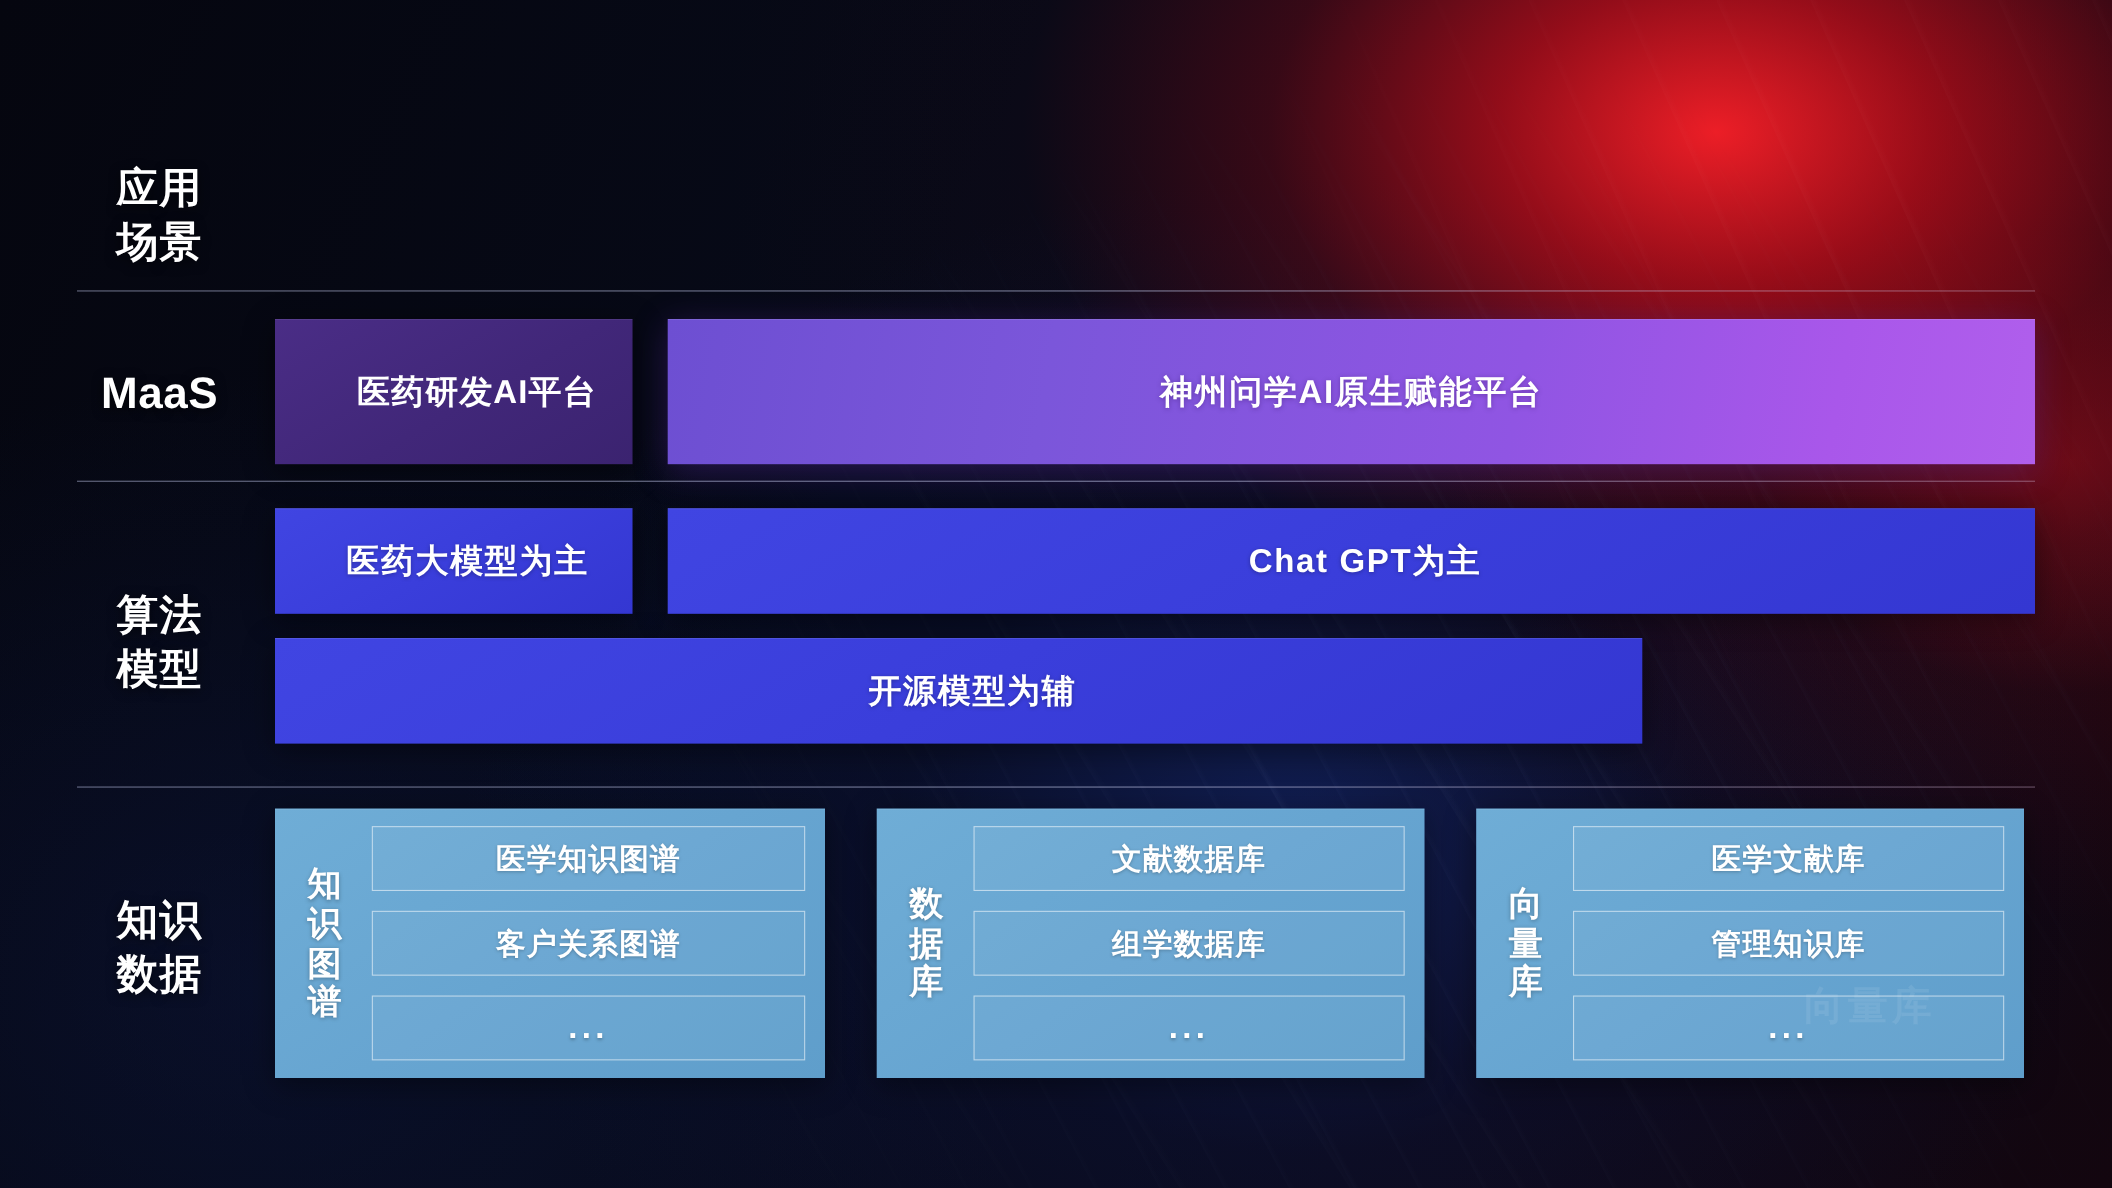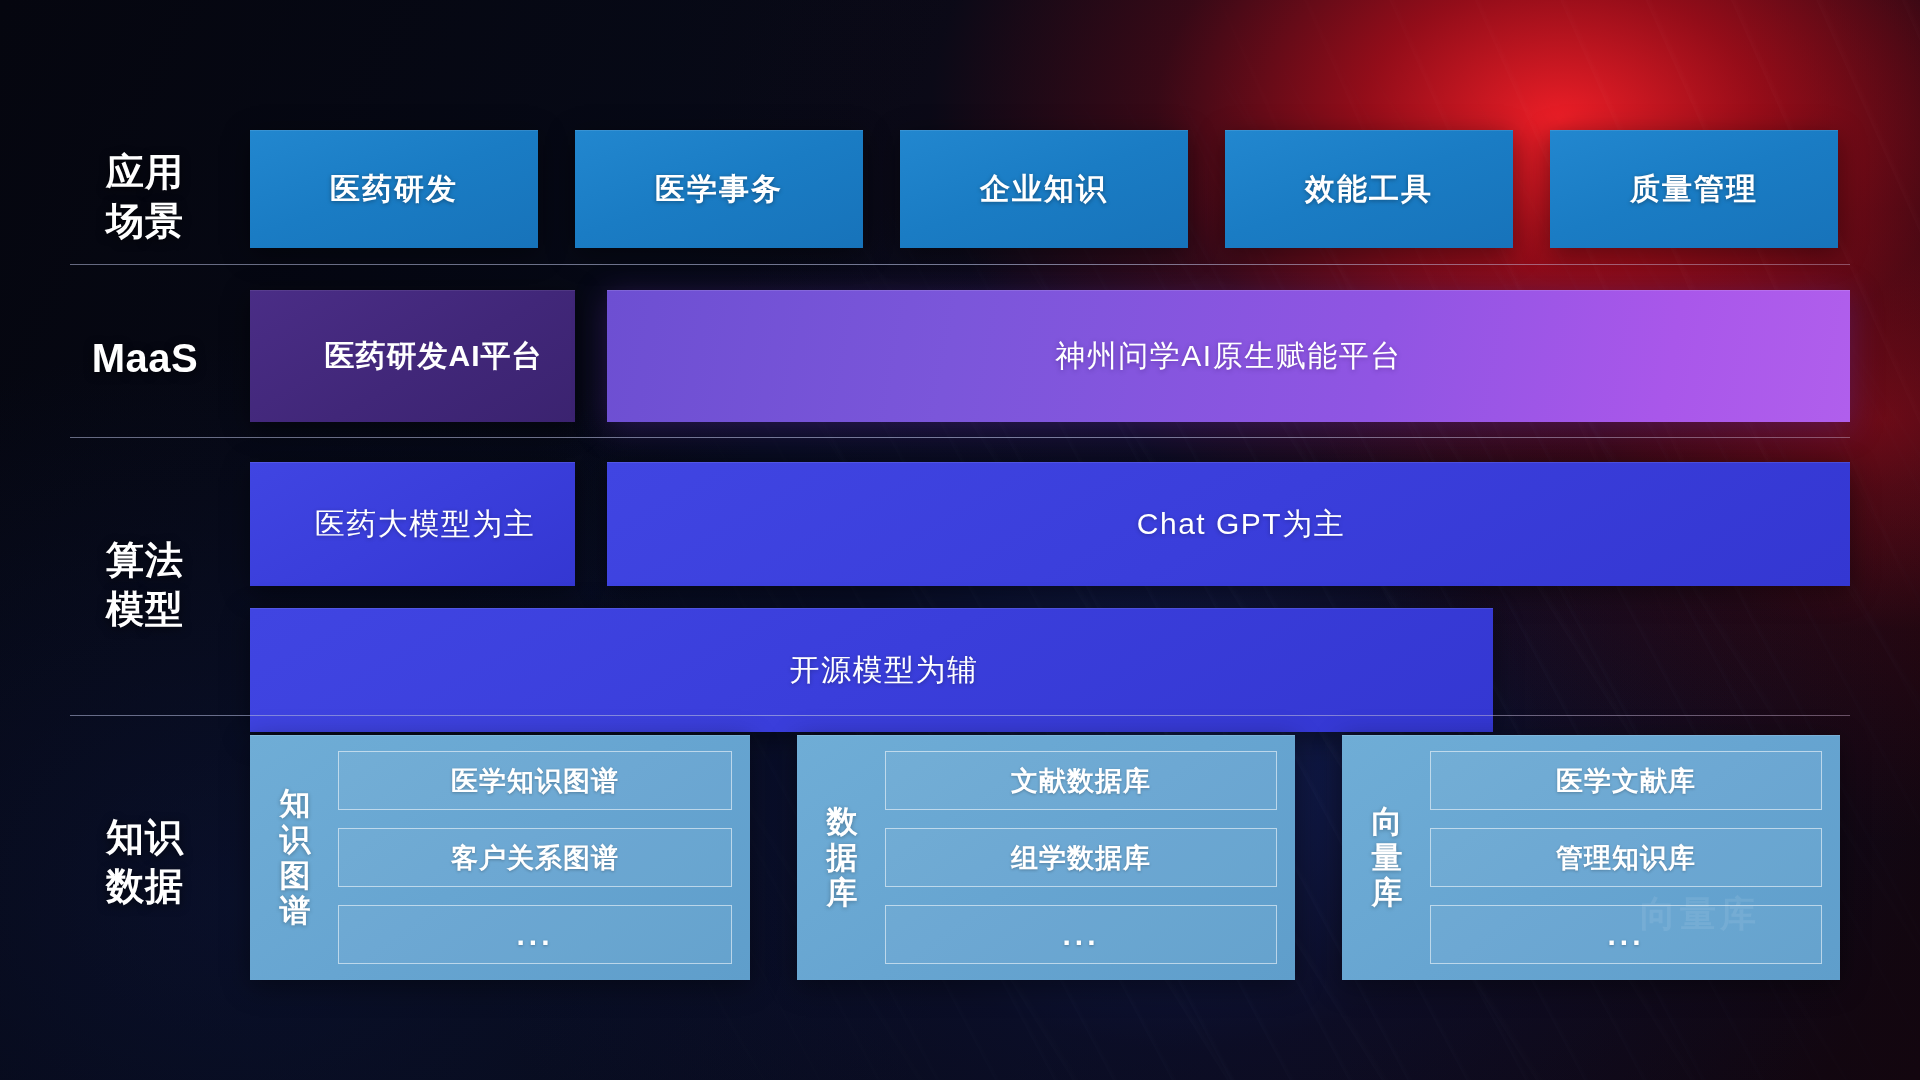"医药研发" div.apps-track { html: <div> <div>医药研发</div> <div>医学事务</div> <div>企业知识</div> <div>效能工具</div> <div>质量管理</div> </div> -> none }
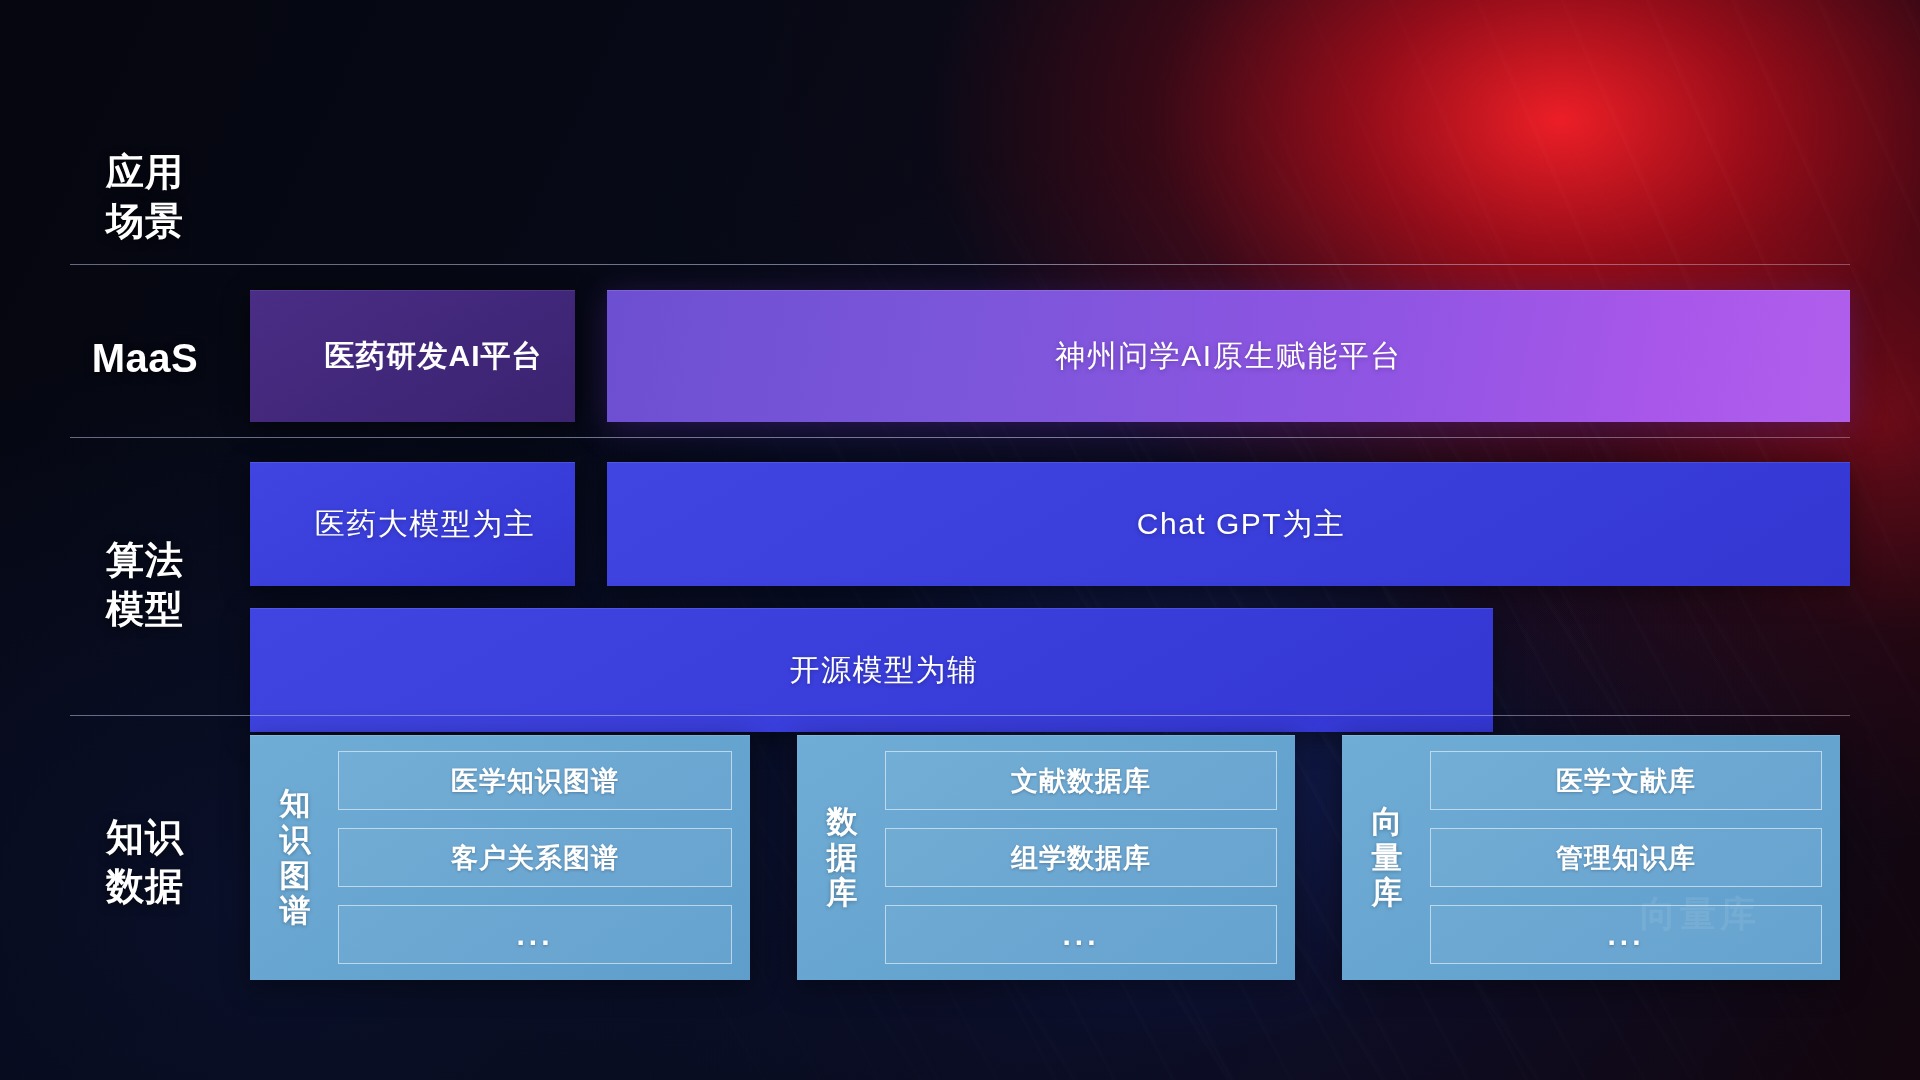"神州问学AI原生赋能平台" .maas-banner { font-weight: 400 -> 700 }
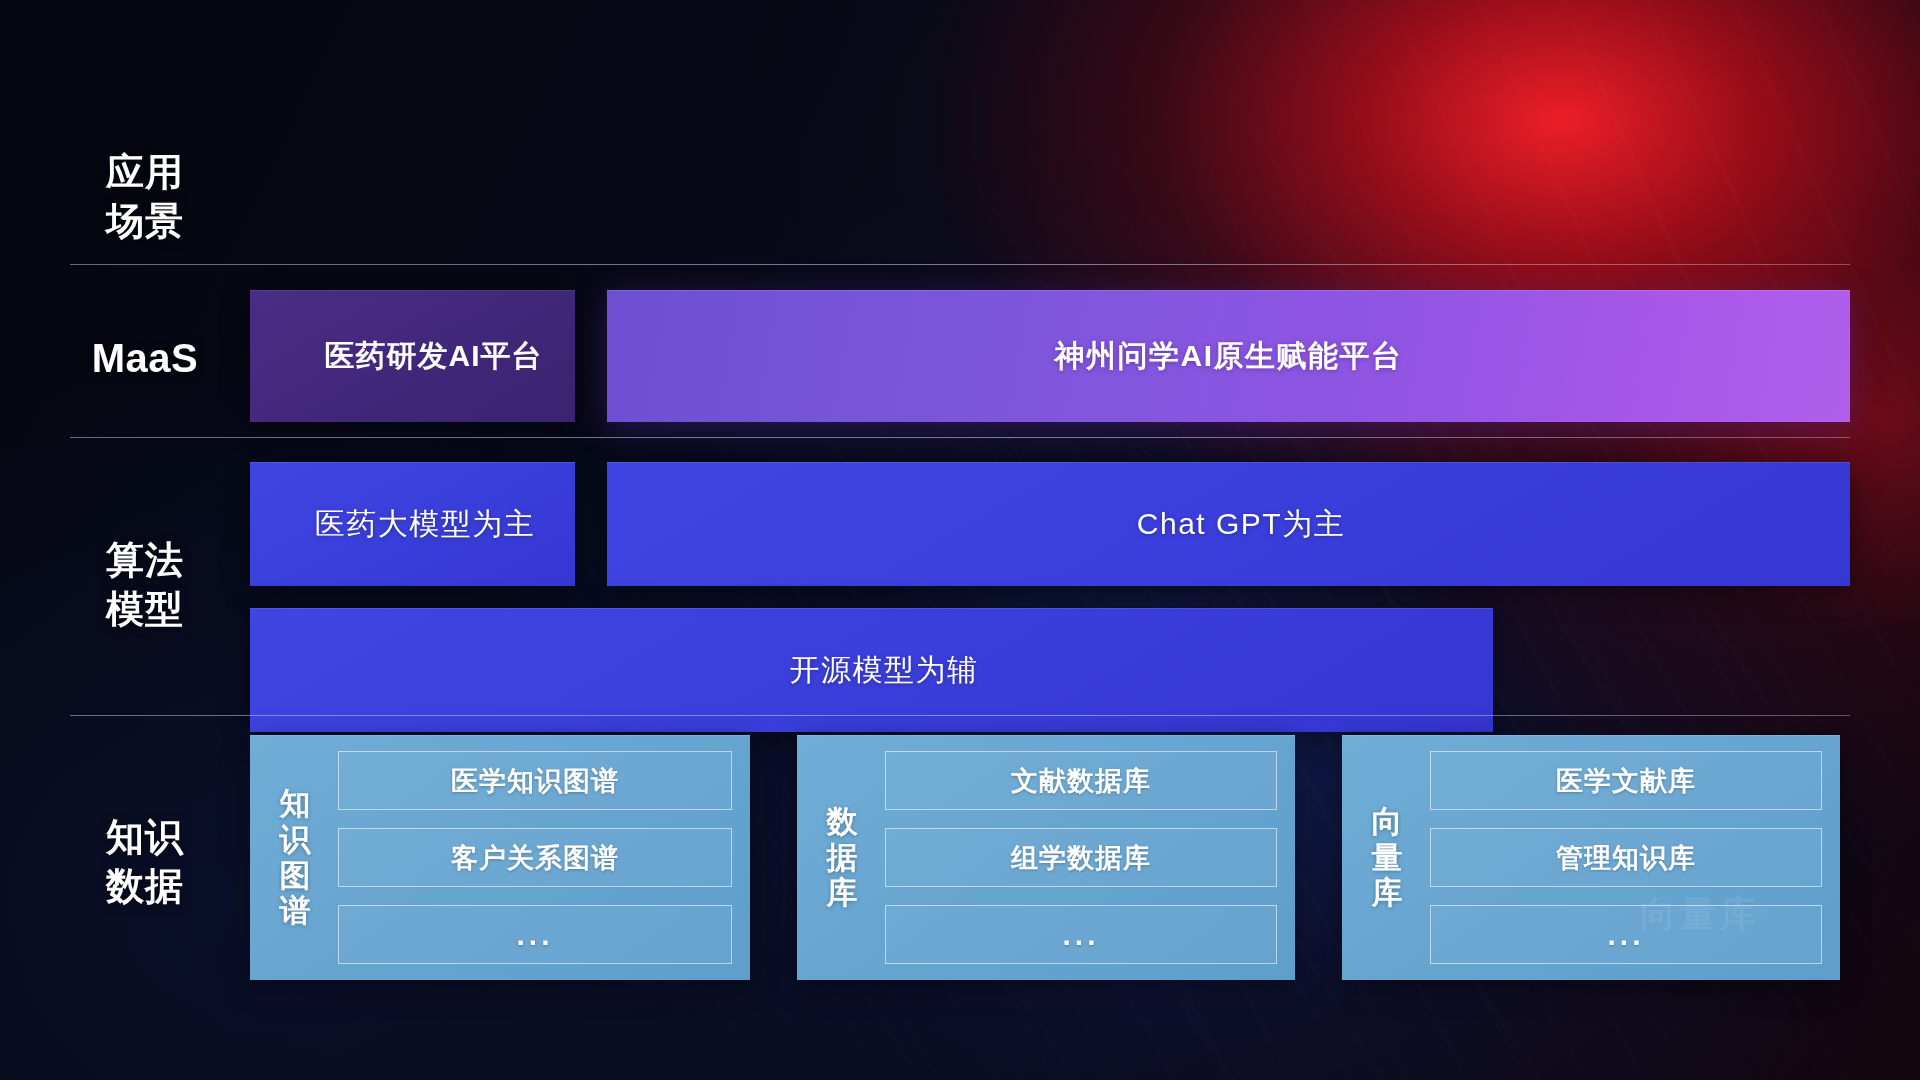"医药大模型为主" .algo-card { font-weight: 400 -> 700; height: 124px -> 96px }
